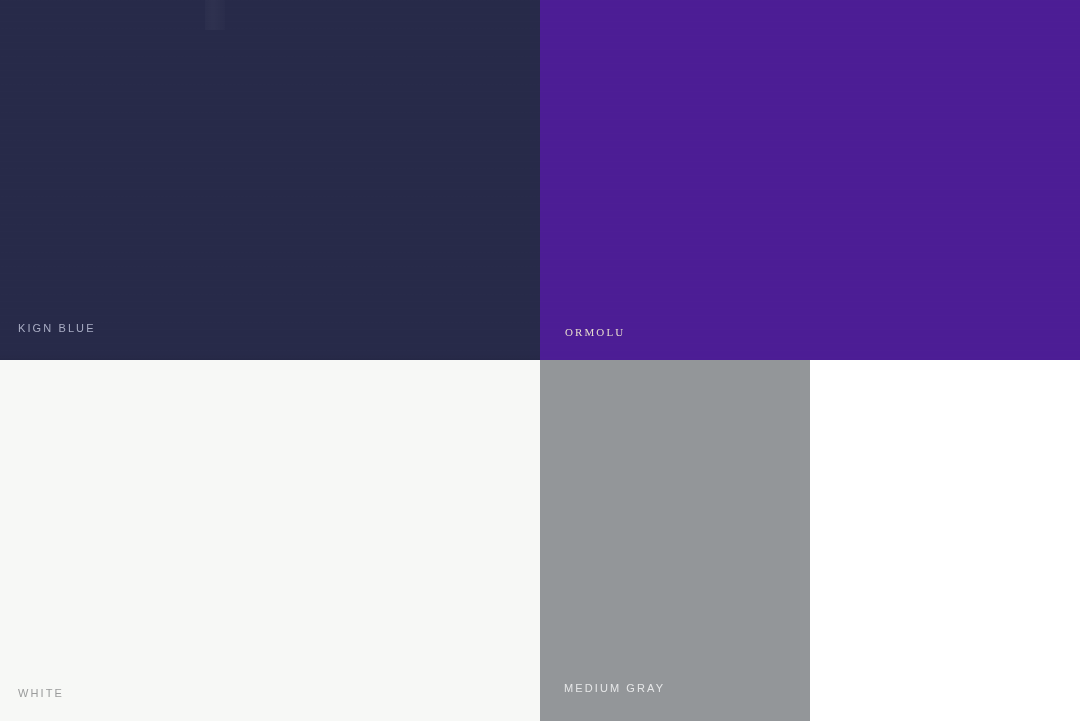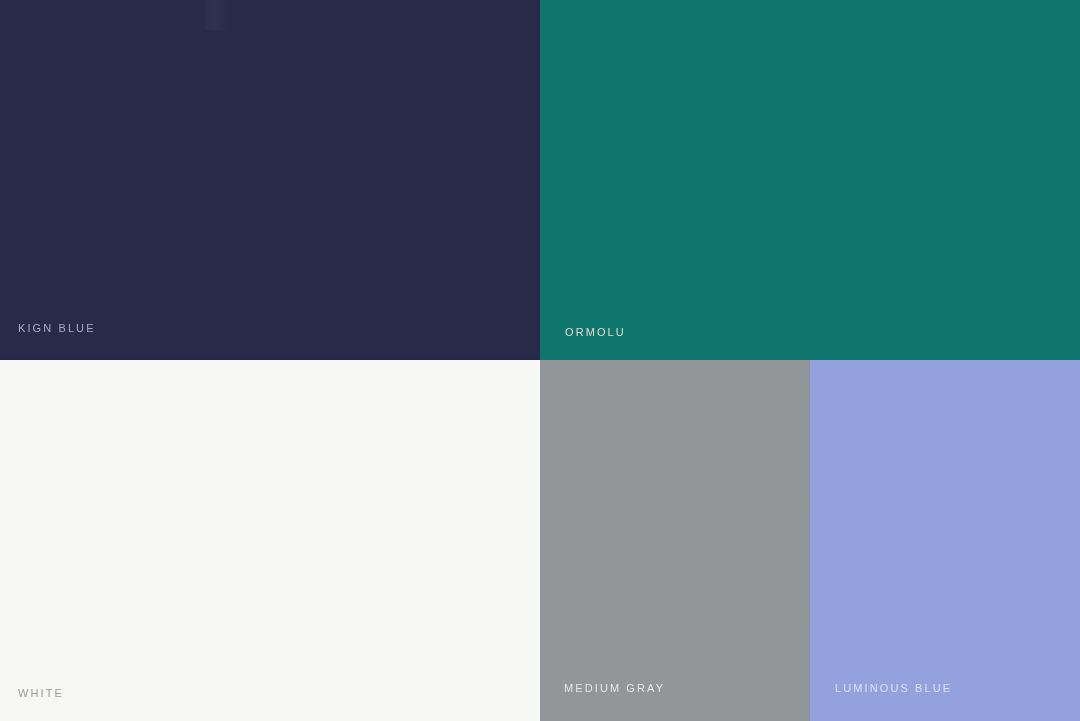"ORMOLU" div.swatch { background-color: #0f766e -> #4c1d95; font-family: none -> Liberation Serif, serif }
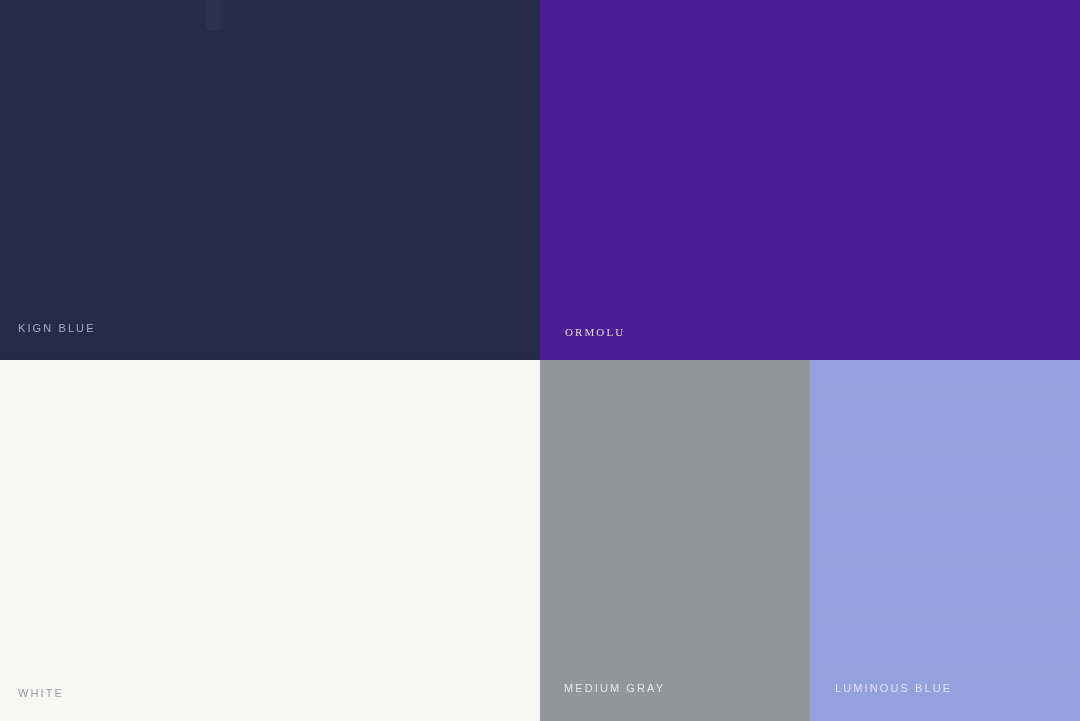"LUMINOUS BLUE" div.swatch { html: <div> <div></div> <div>LUMINOUS BLUE</div> </div> -> none }
